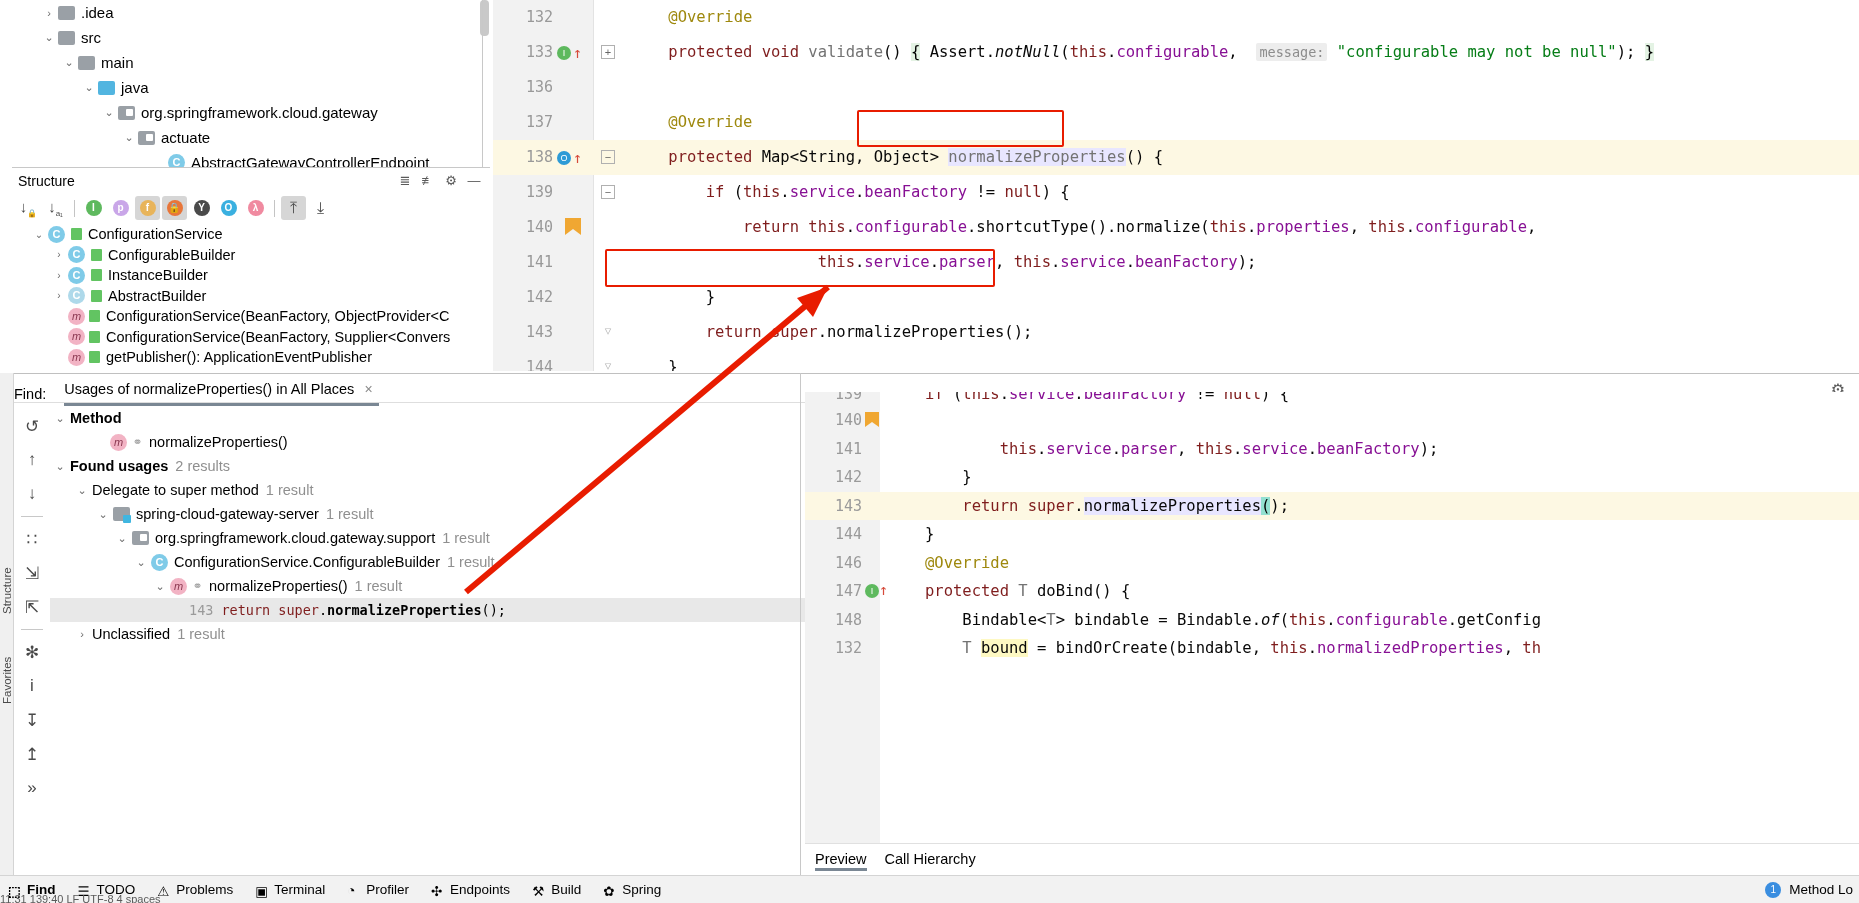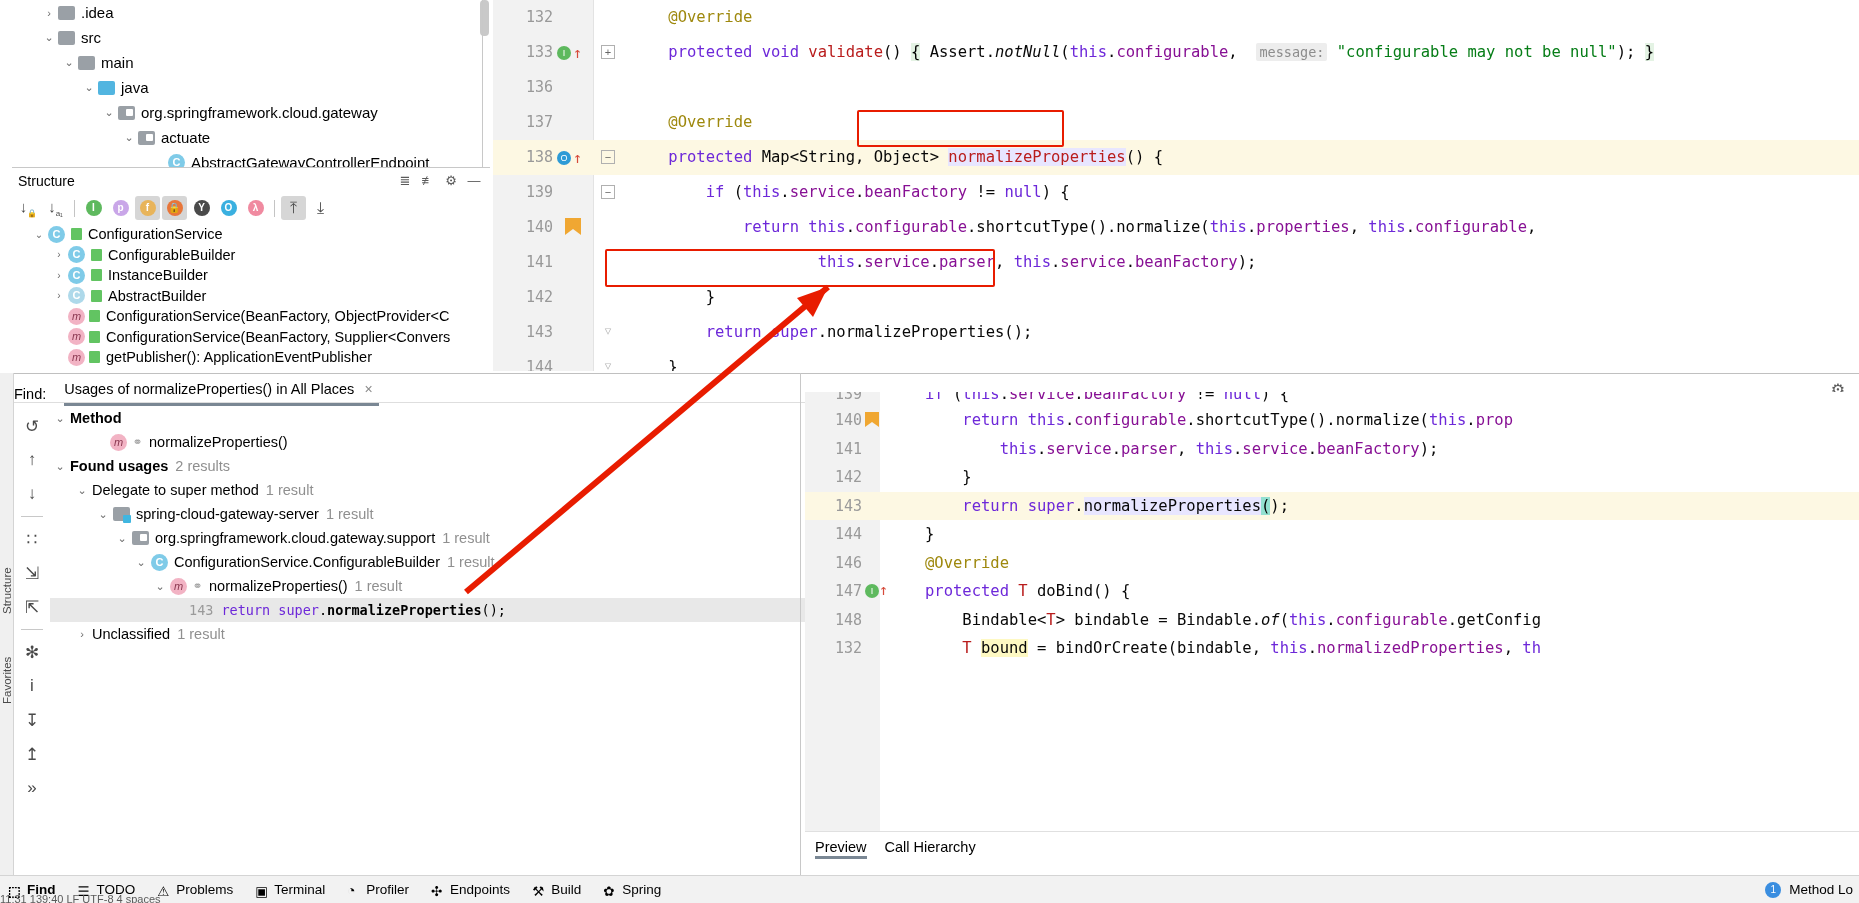"protected" .kw { color: #6d28d9 -> #7f1d1d }
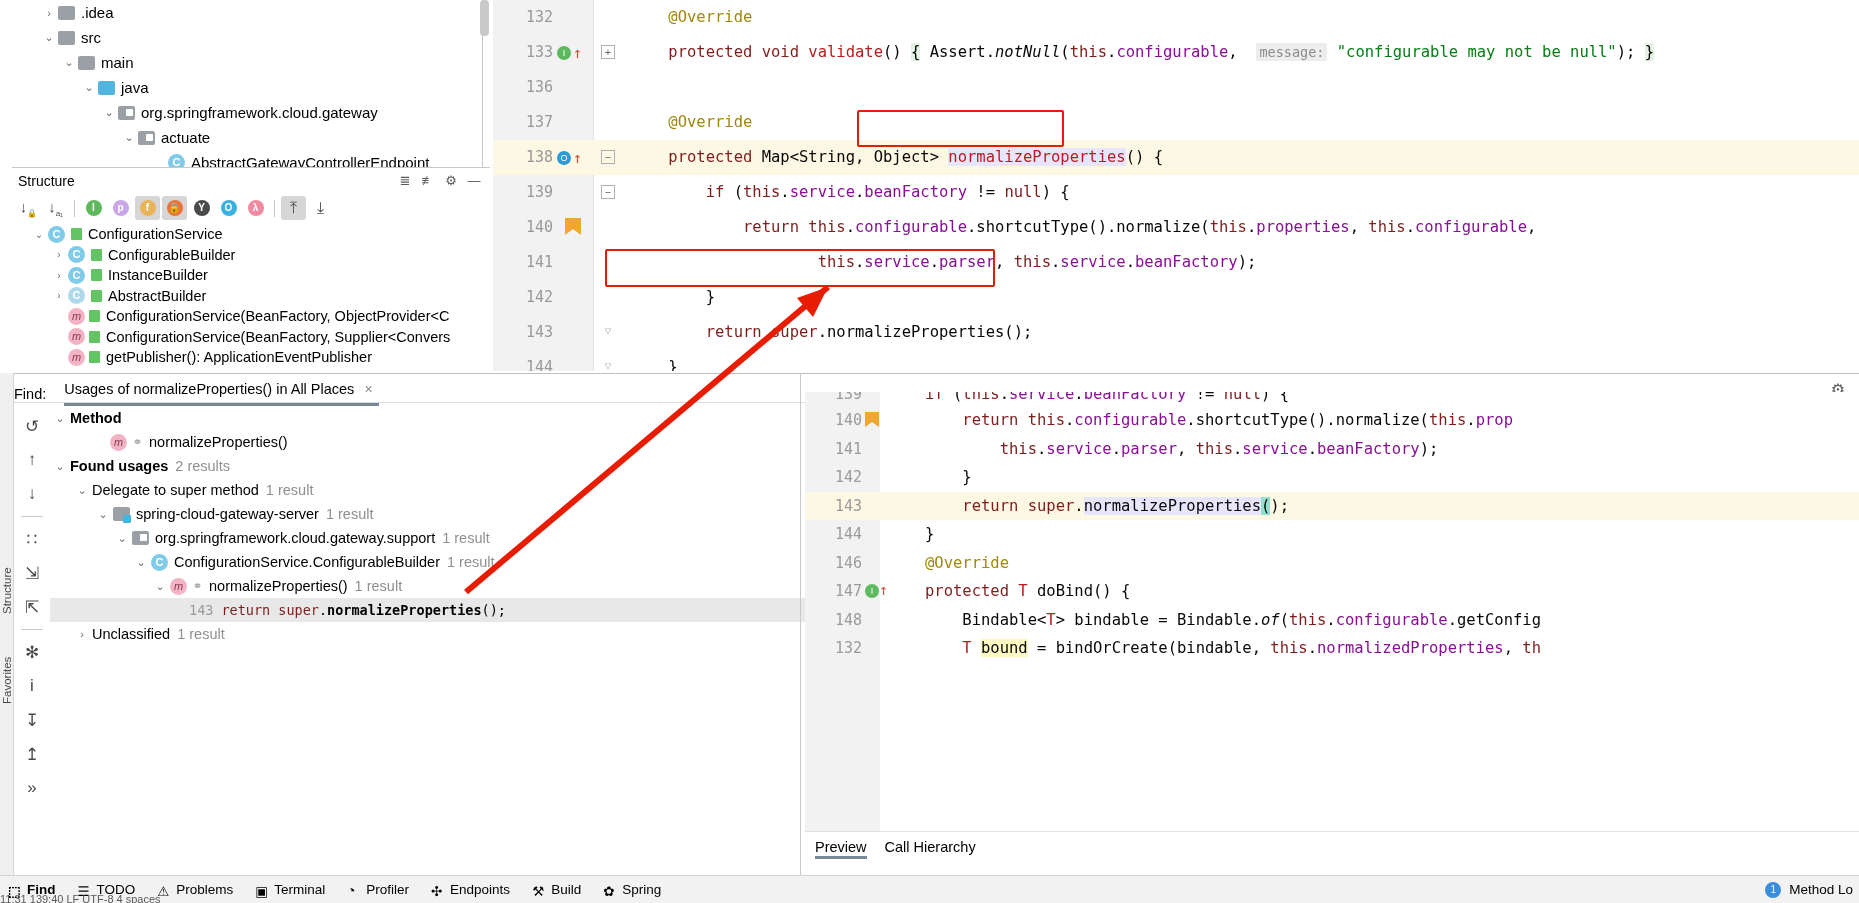"validate" .cls { color: #b91c1c -> #737373 }
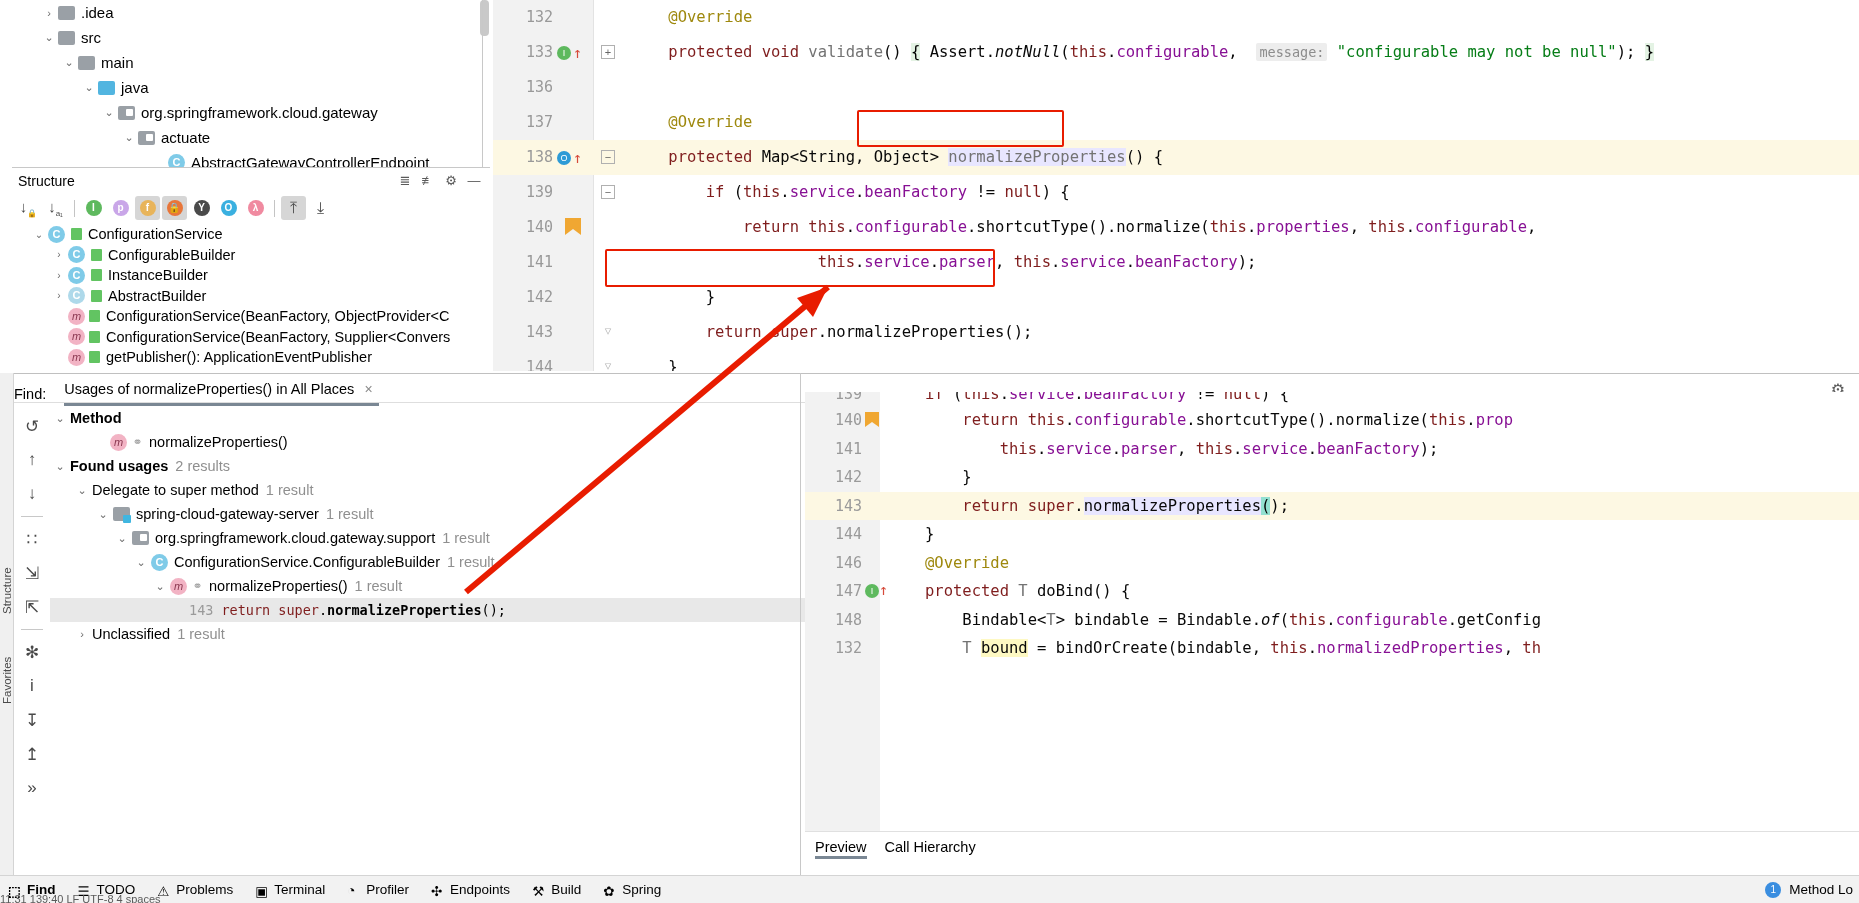"return this.configurable.shortcutType().normalize(this.prop" span.pv-code { html: <span> <span>return</span> <span>this</span><span>.</span><span>configurable</span><span>.shortcutType().normalize(</span><span>this</span><span>.</span><span>prop</span></span> -> none }
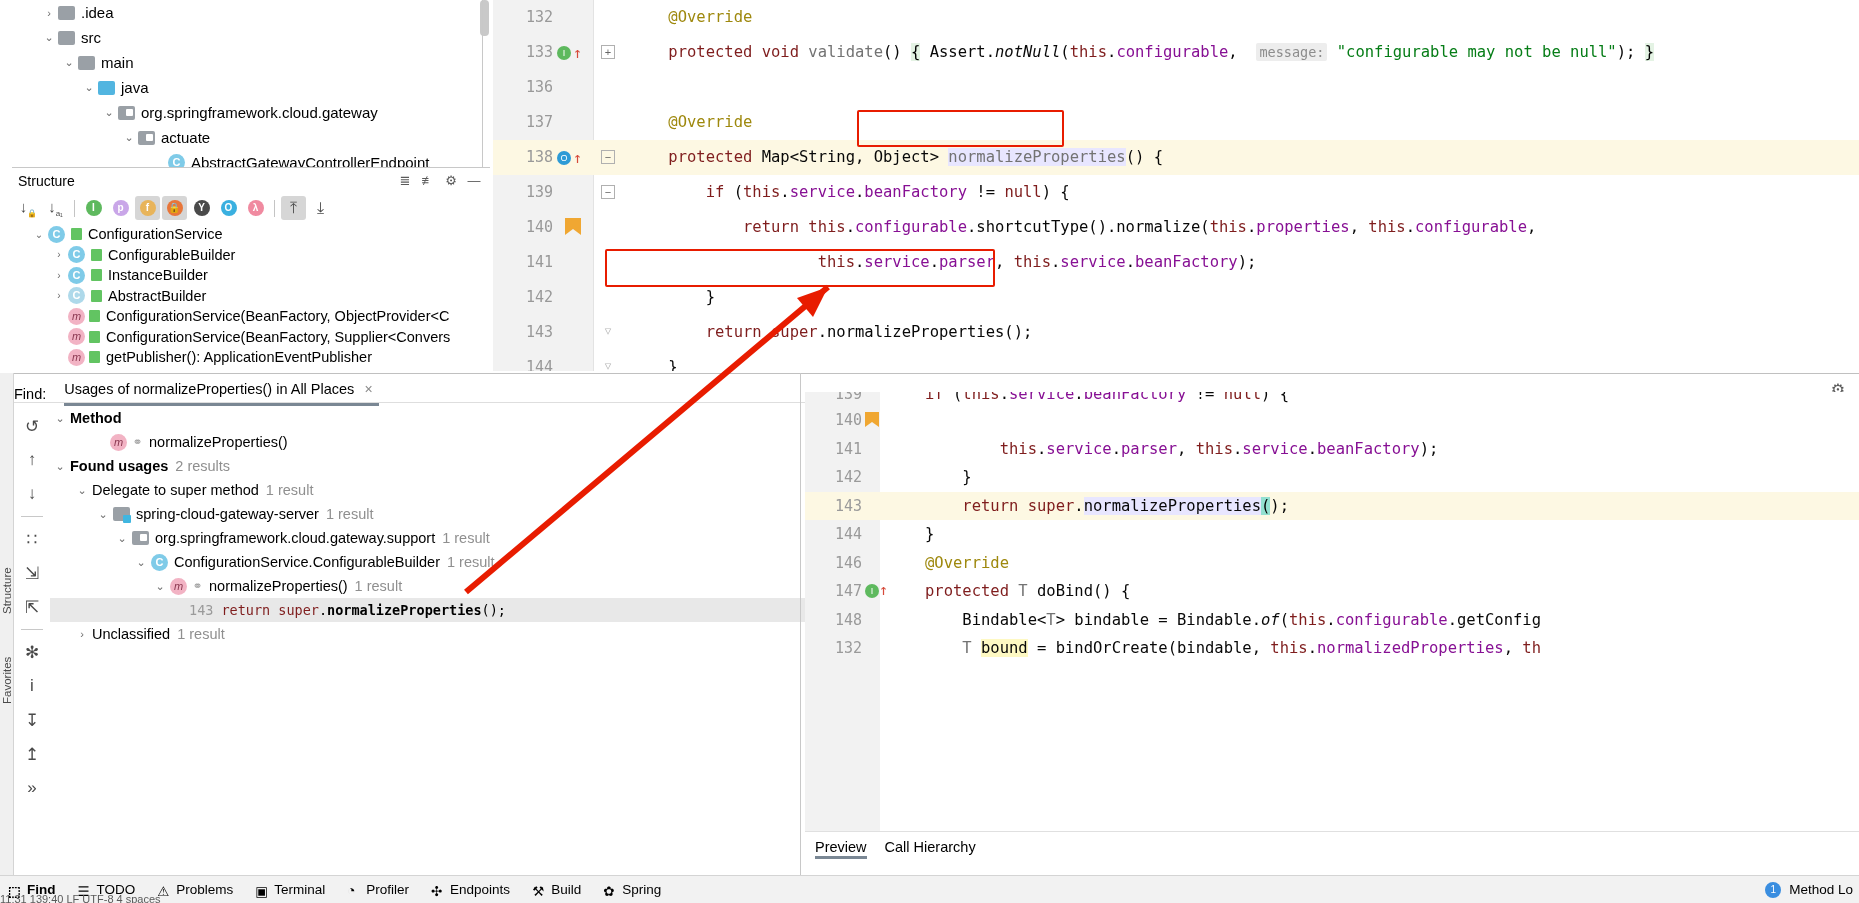"Preview" .preview-tabs { bottom: 44px -> 32px }
